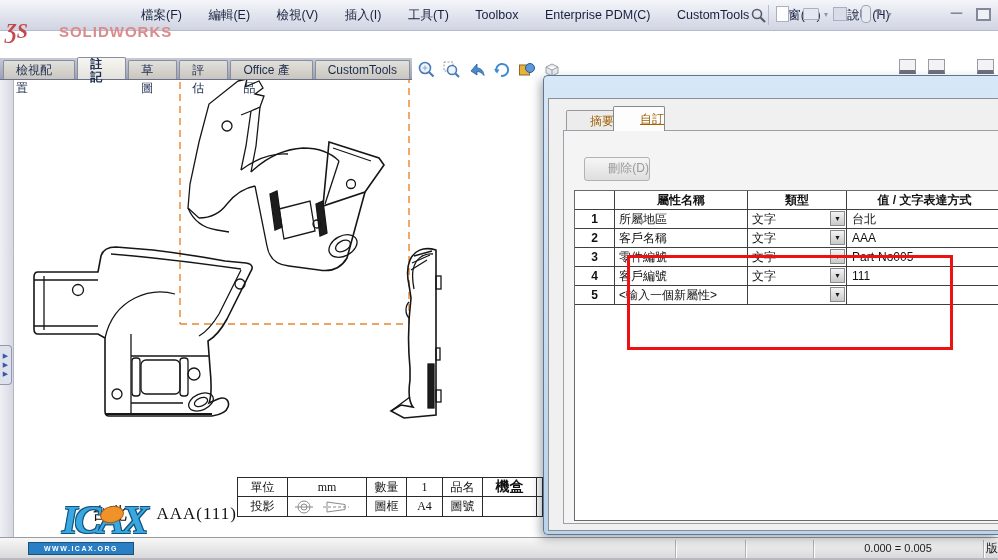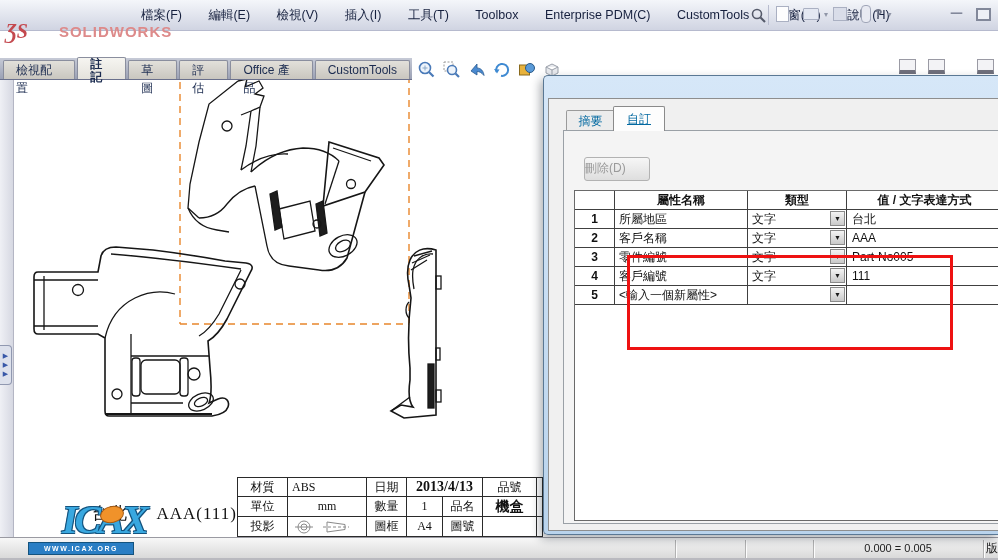"摘要" .dtab { color: #0369a1 -> #a16207; text-align: center -> right }
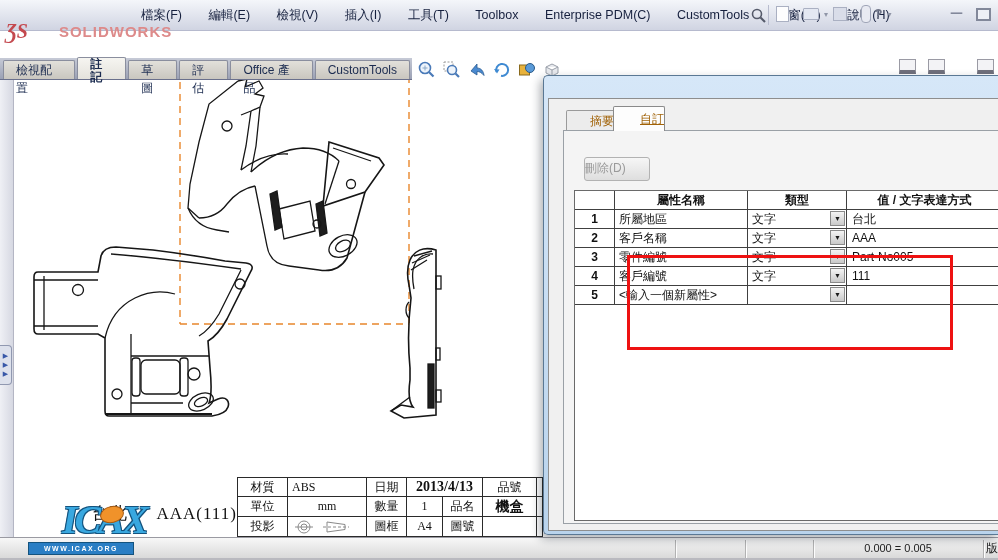"刪除(D)" #btn-delete { text-align: left -> right }
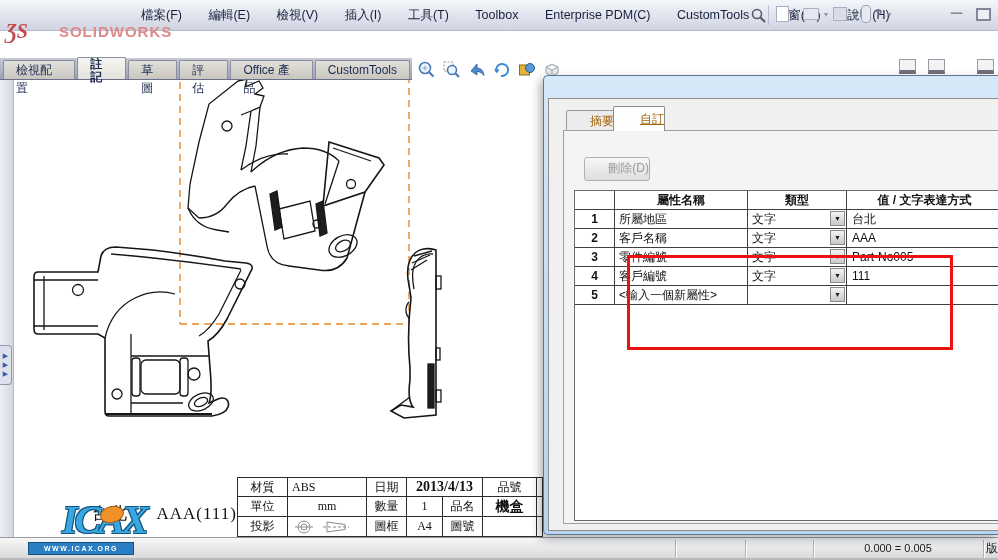"材質" div.tb-row { html: <div> <div>材質</div> <div>ABS</div> <div>日期</div> <div>2013/4/13</div> <div>品號</div> <div></div> </div> -> none }
